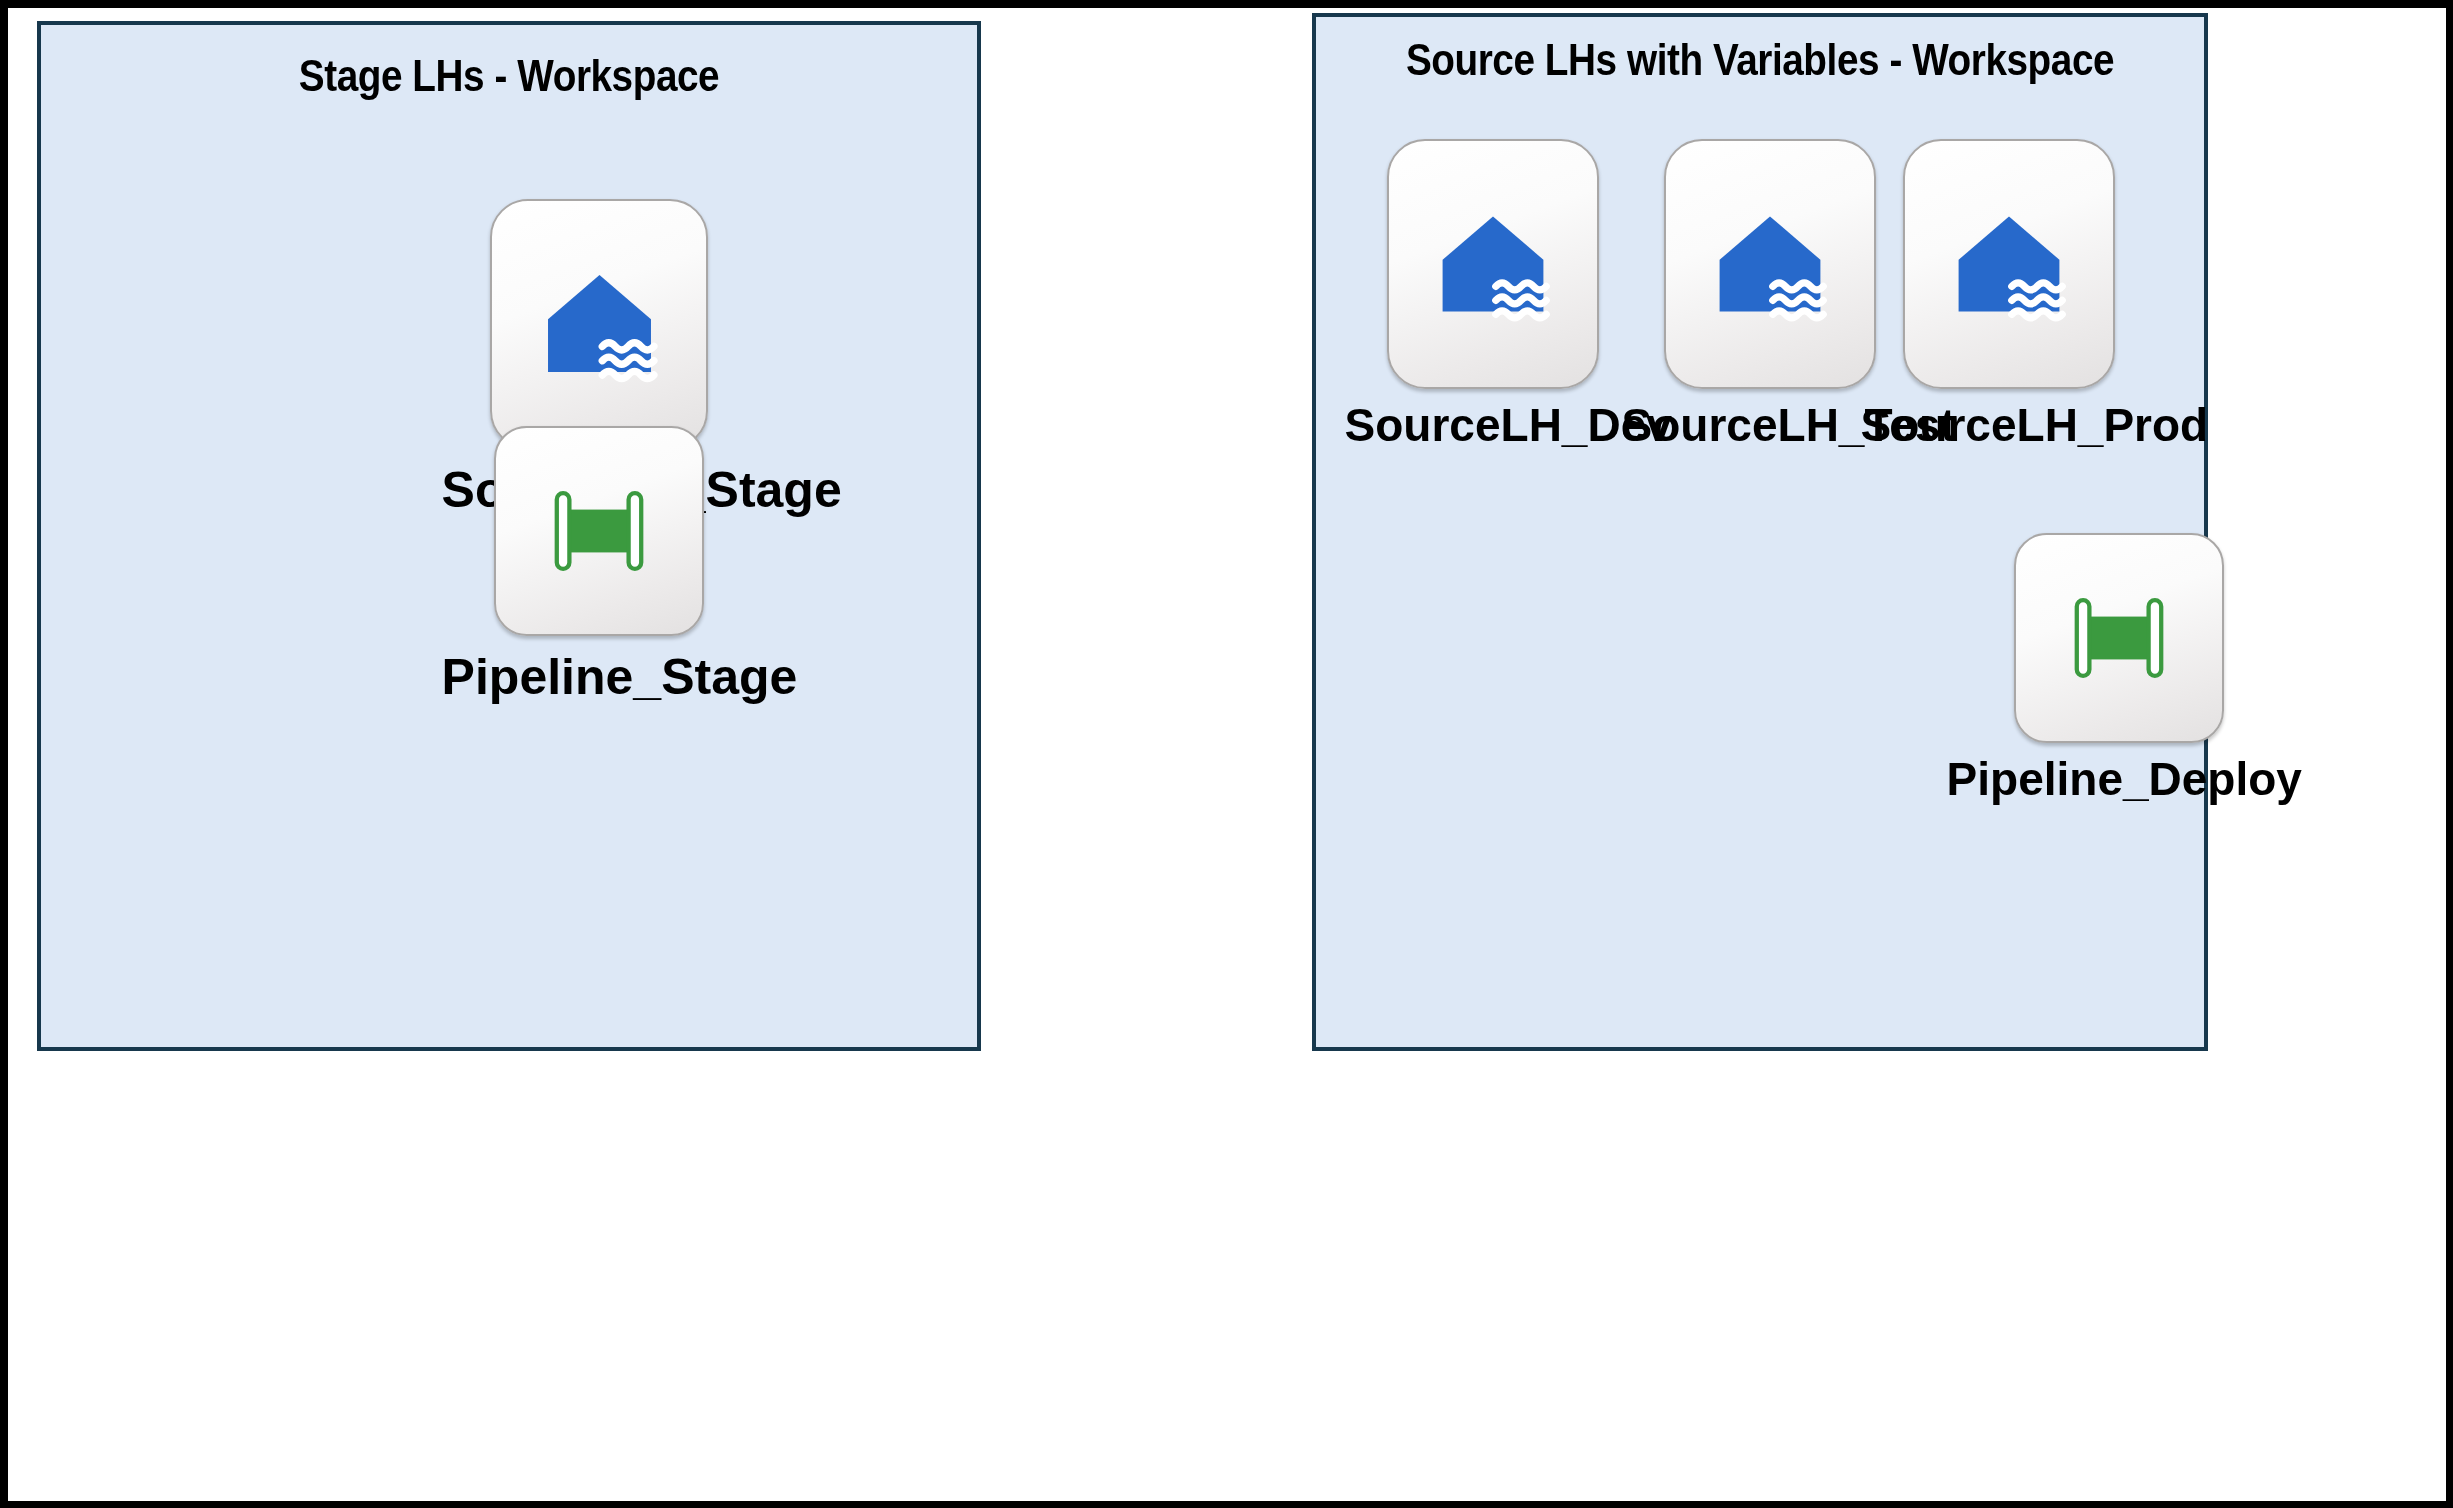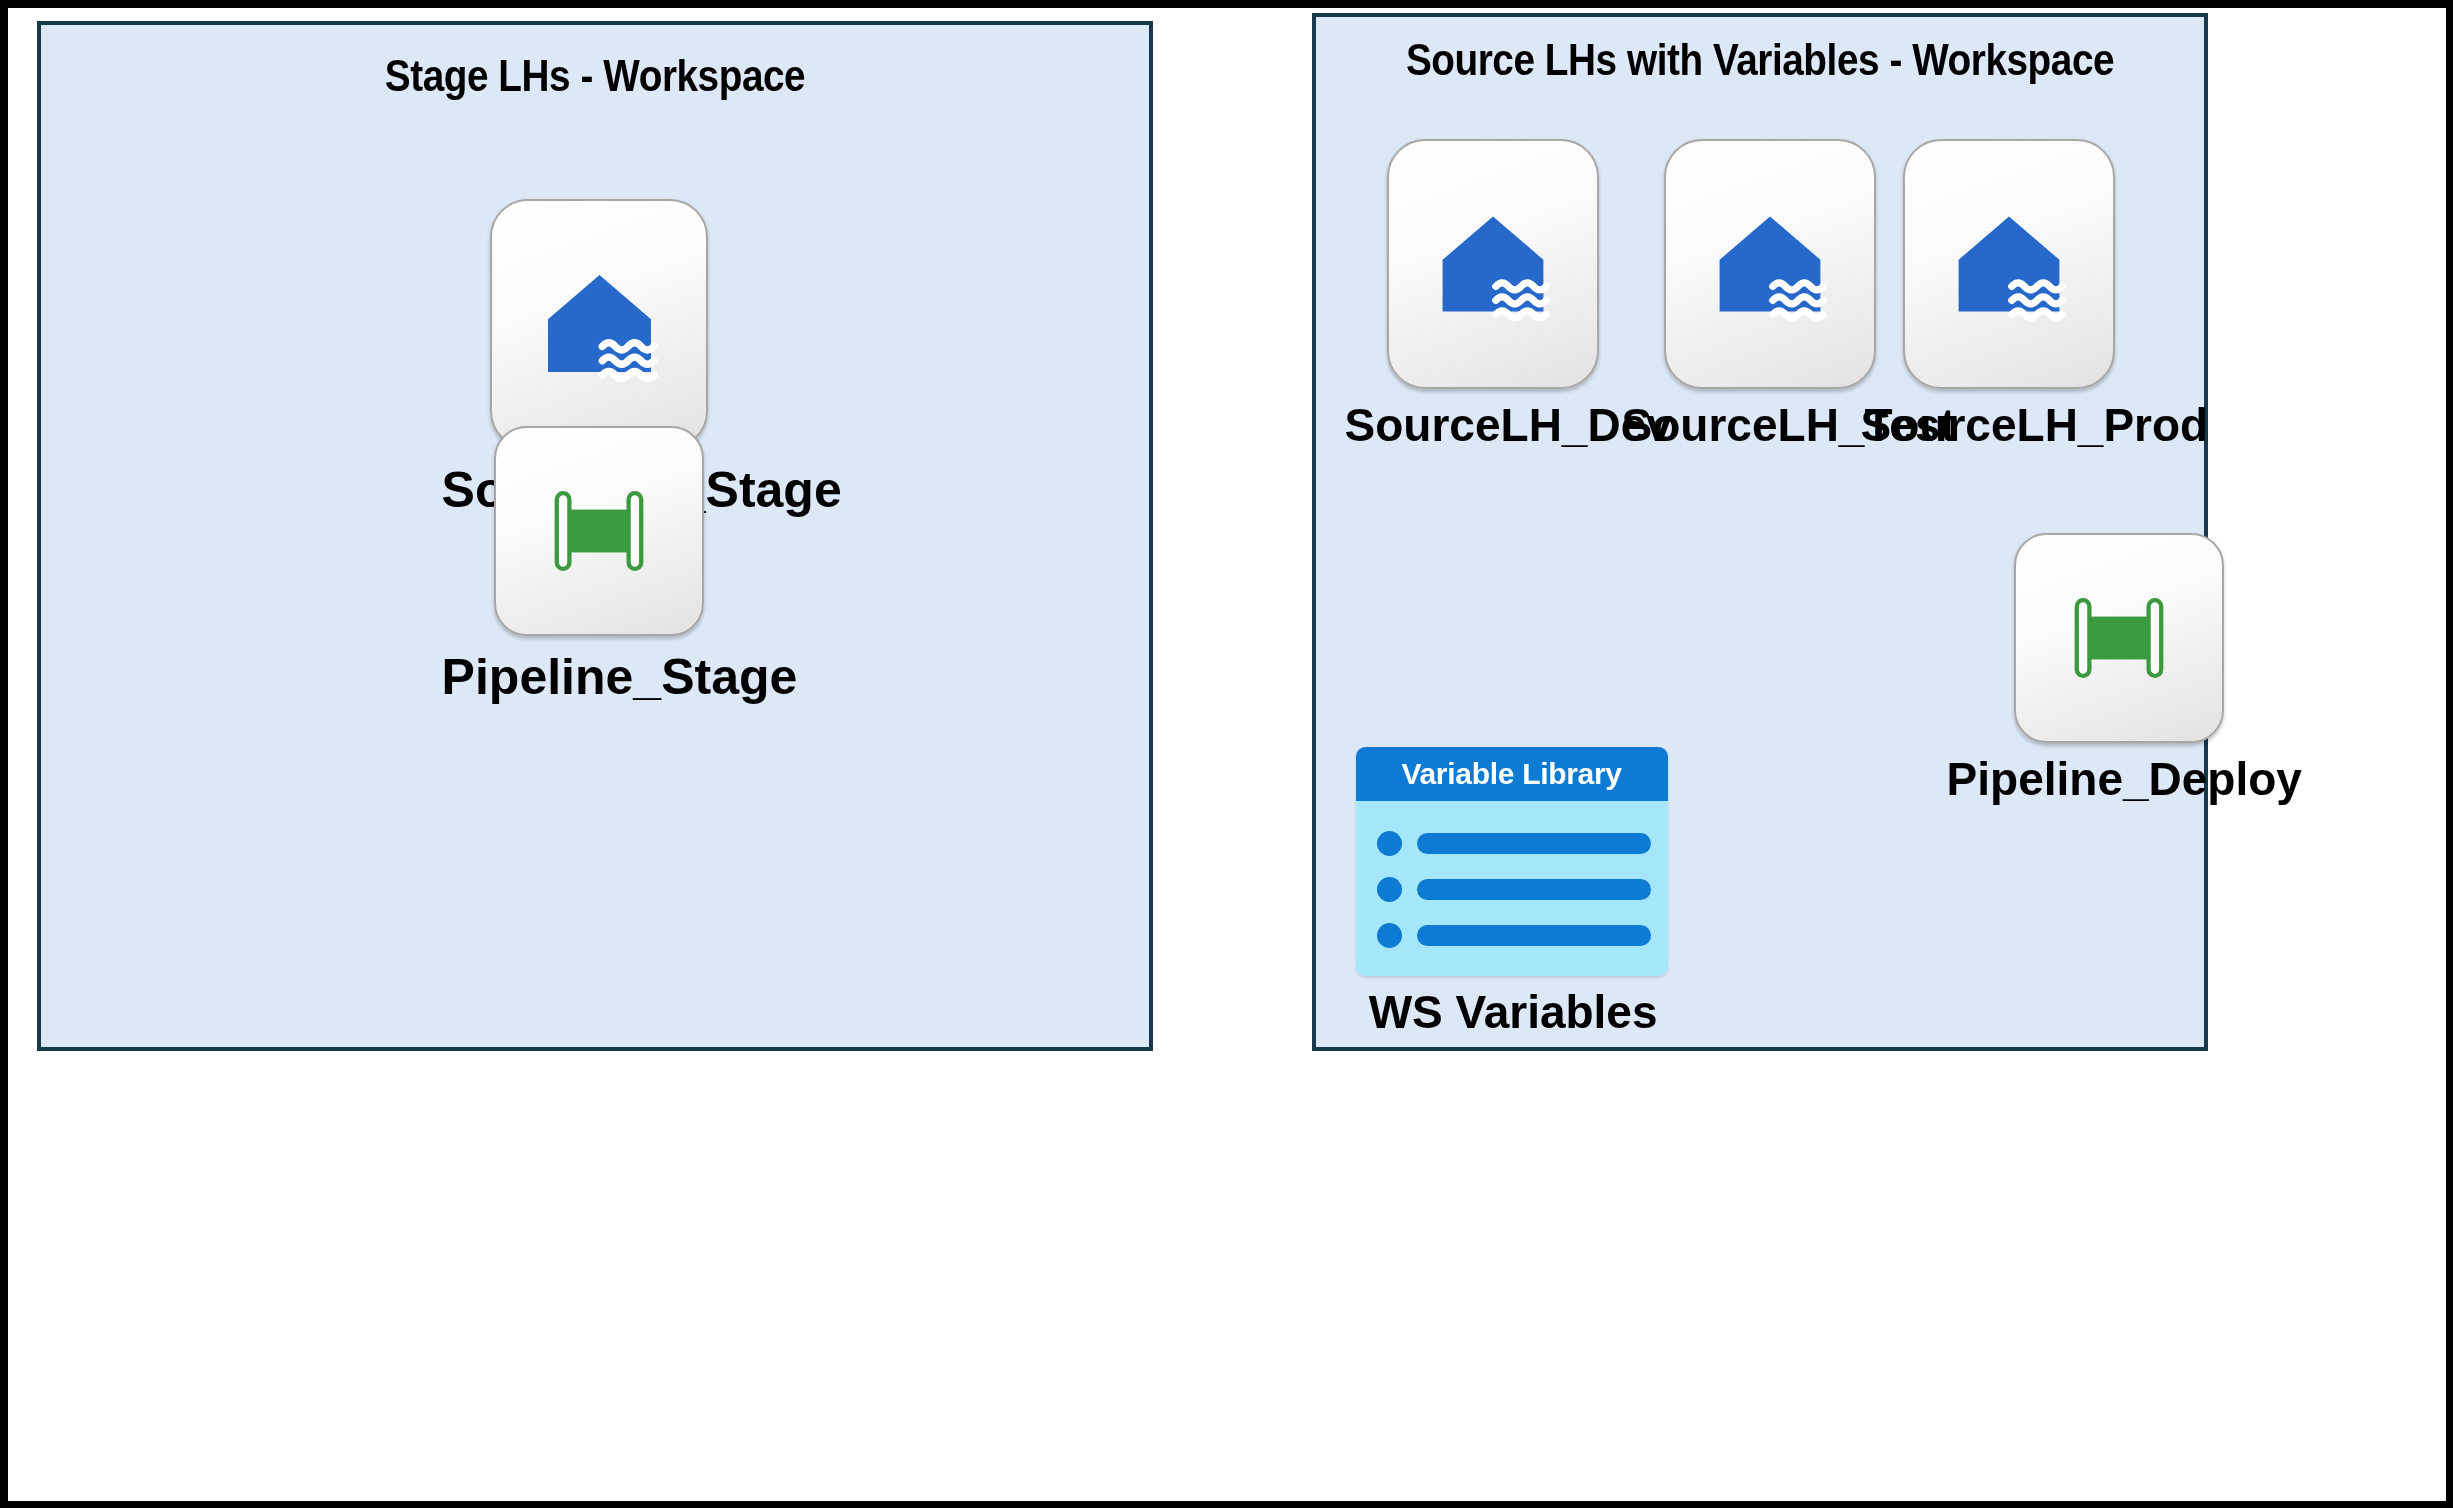"Stage LHs - Workspace" #ws-stage { width: 1116px -> 944px }
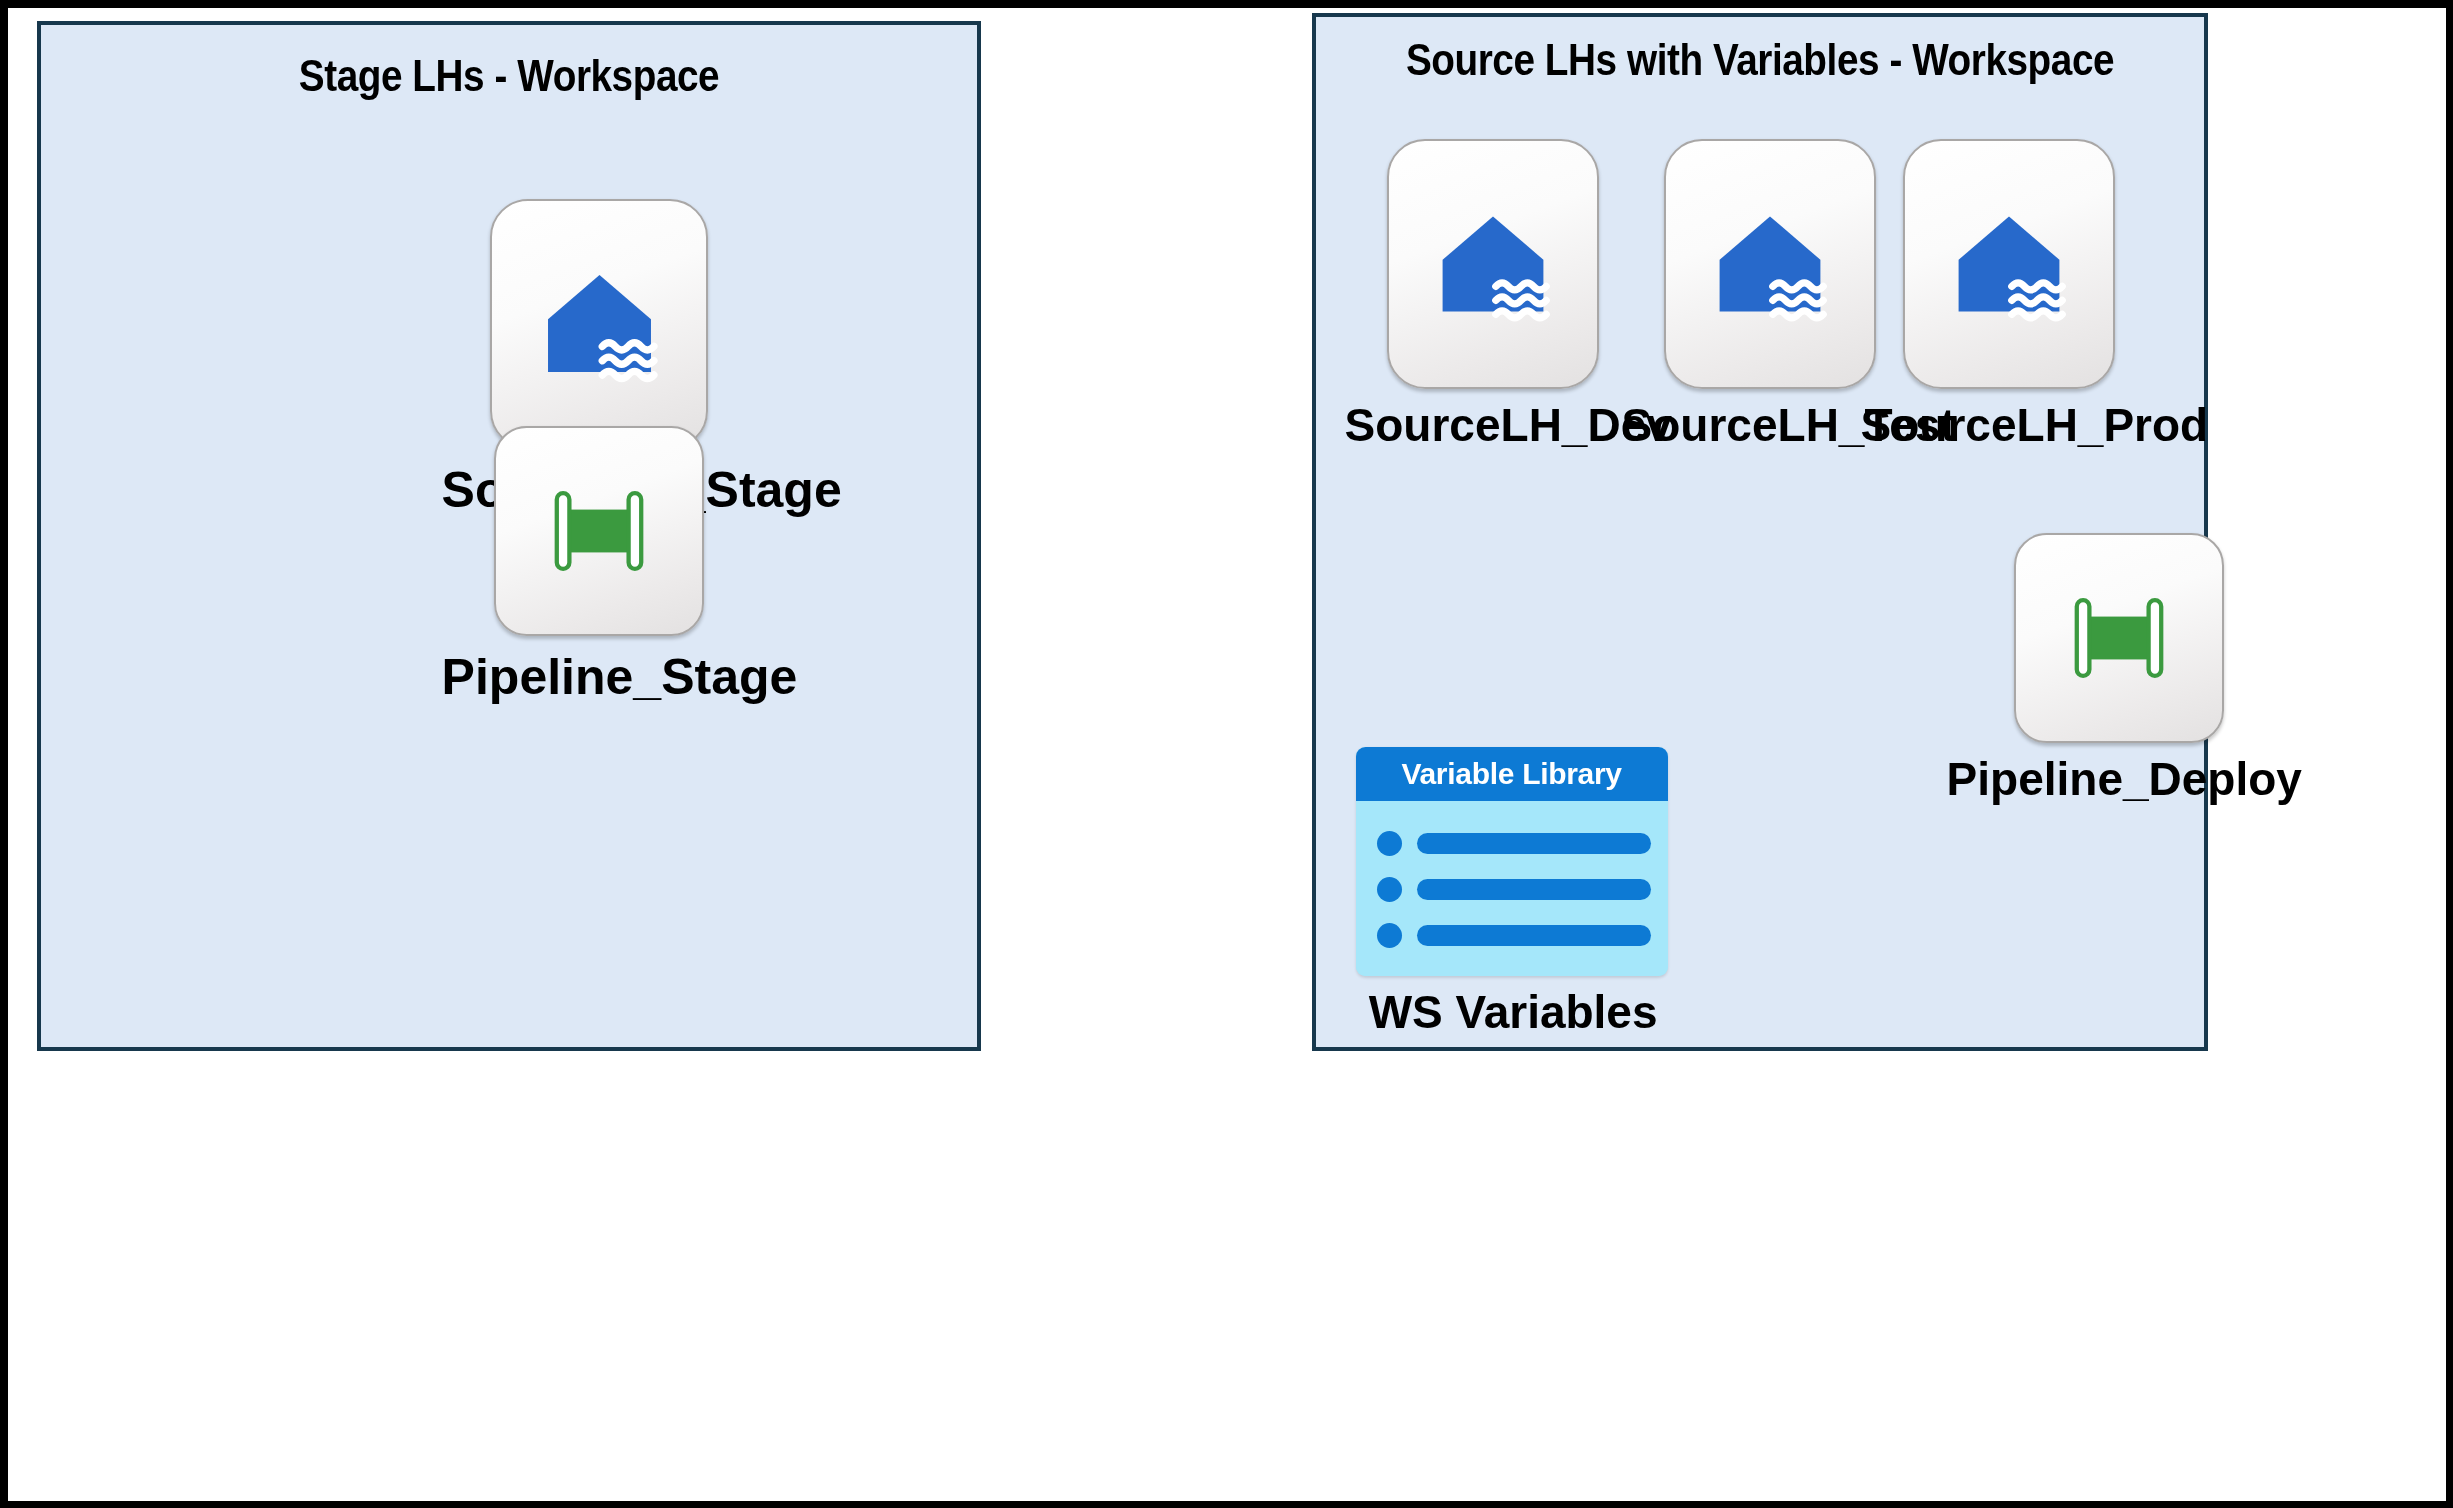"Variable Library" div.varlib { html: <div> <div> <div>Variable Library</div> <div> <div> <span></span> <span></span> </div> <div> <span></span> <span></span> </div> <div> <span></span> <span></span> </div> </div> </div> <div>WS Variables</div> </div> -> none }
